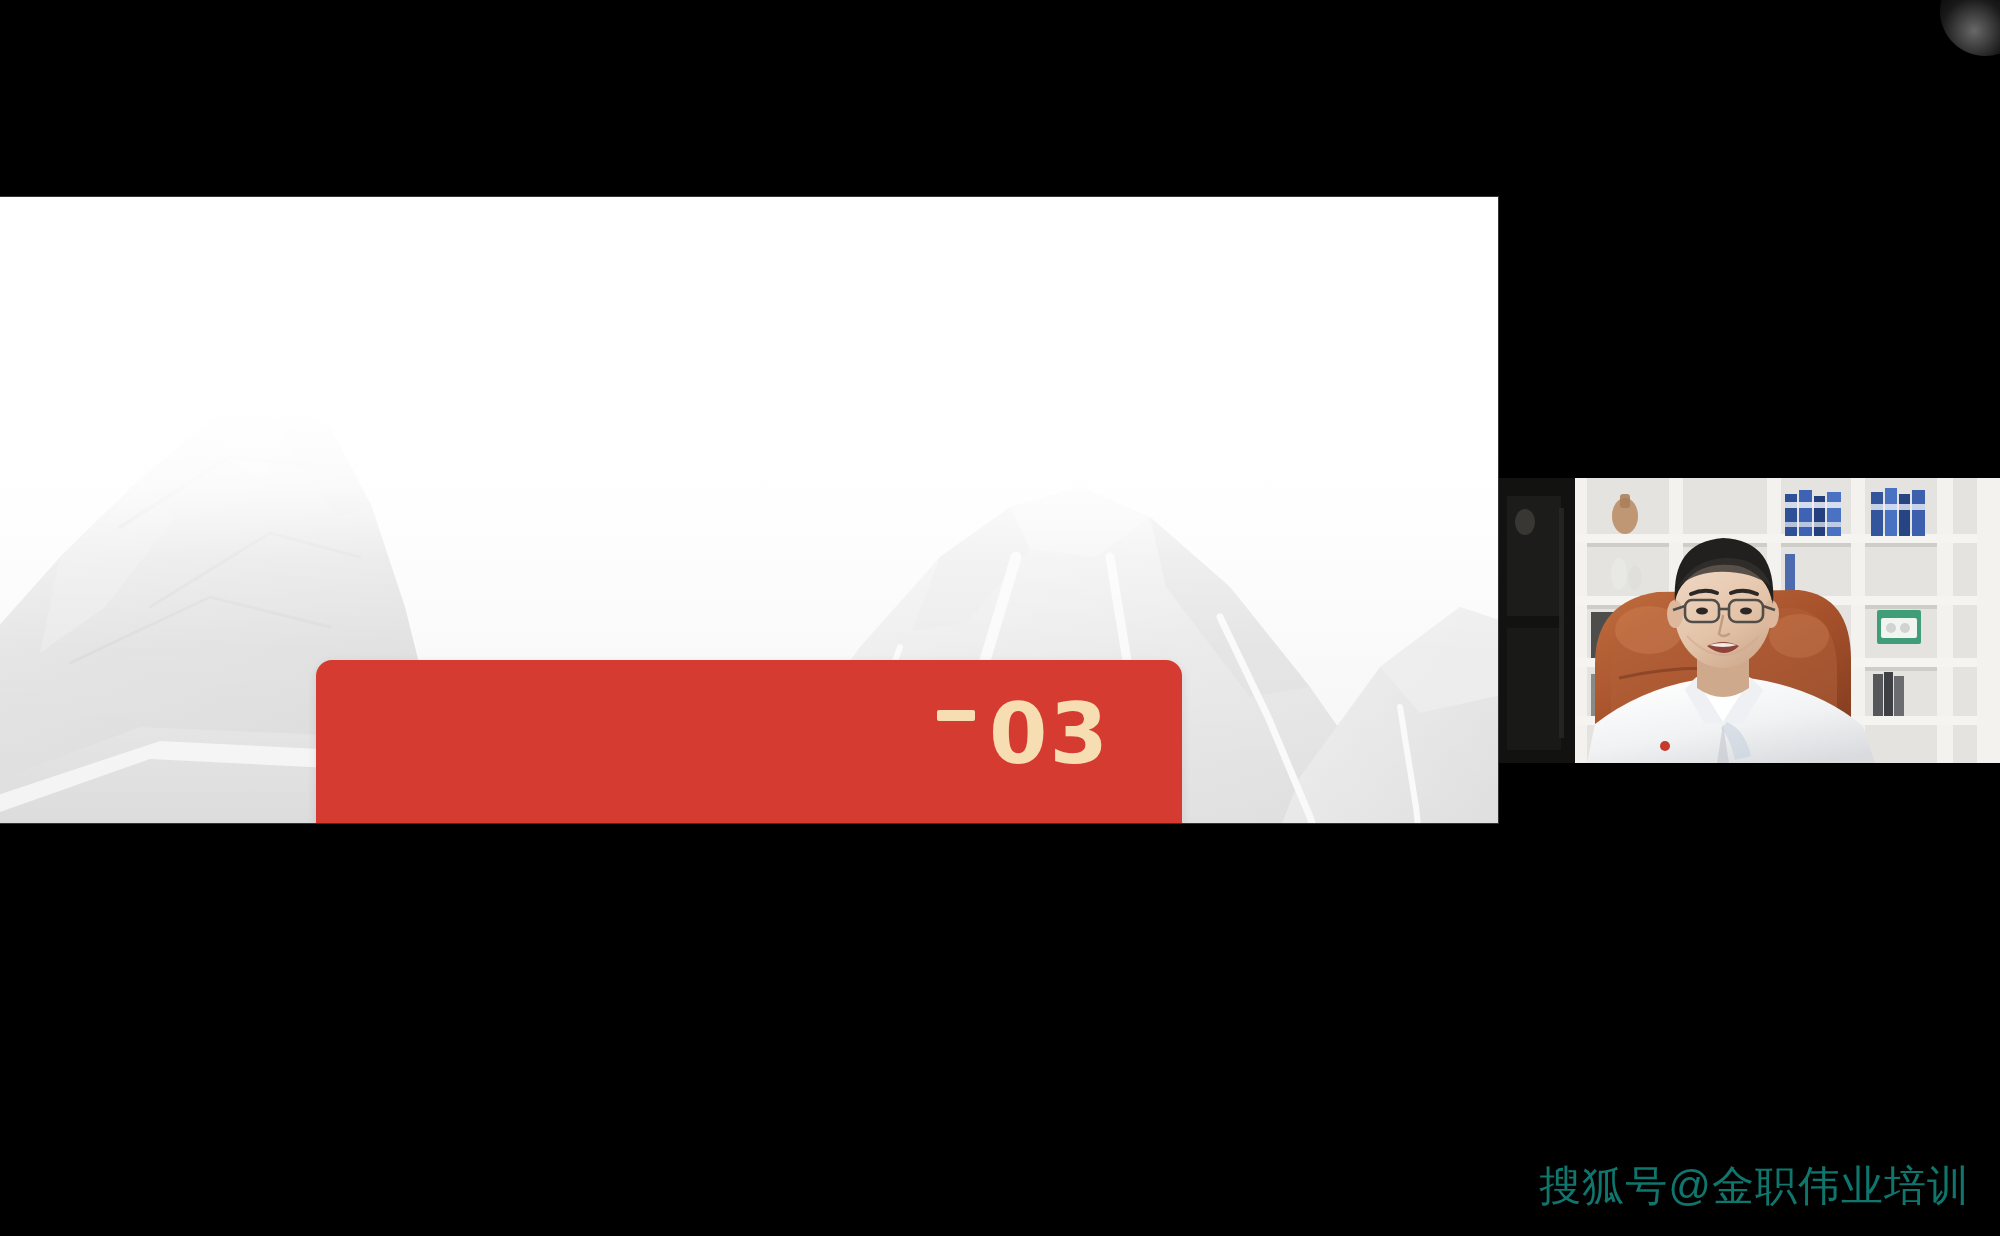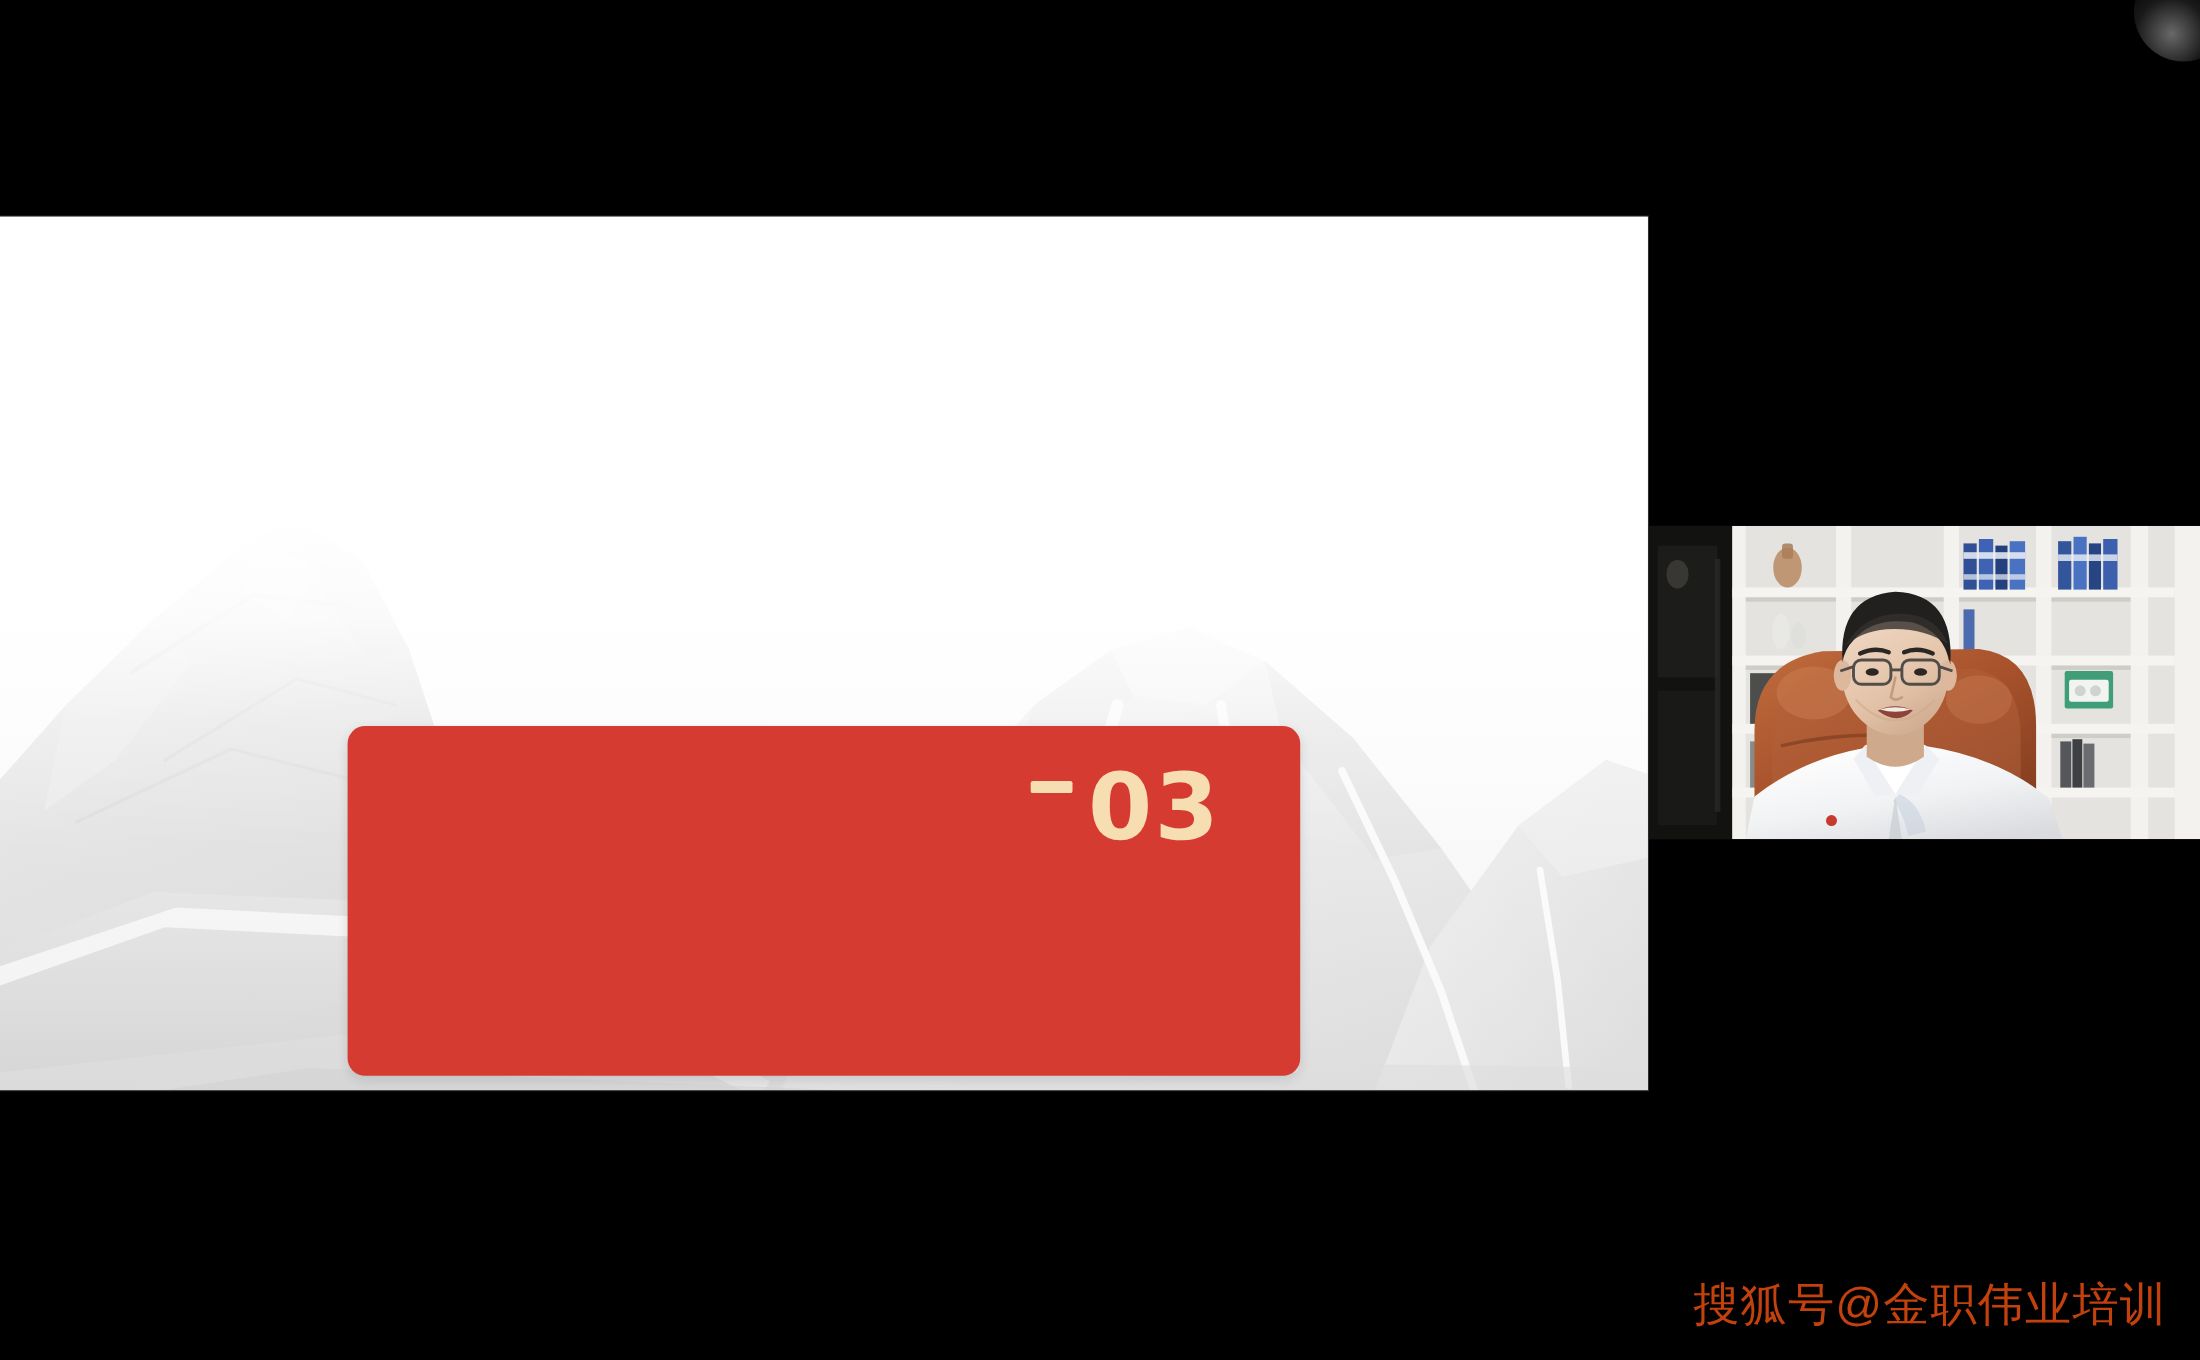"03" #slide { height: 794px -> 626px }
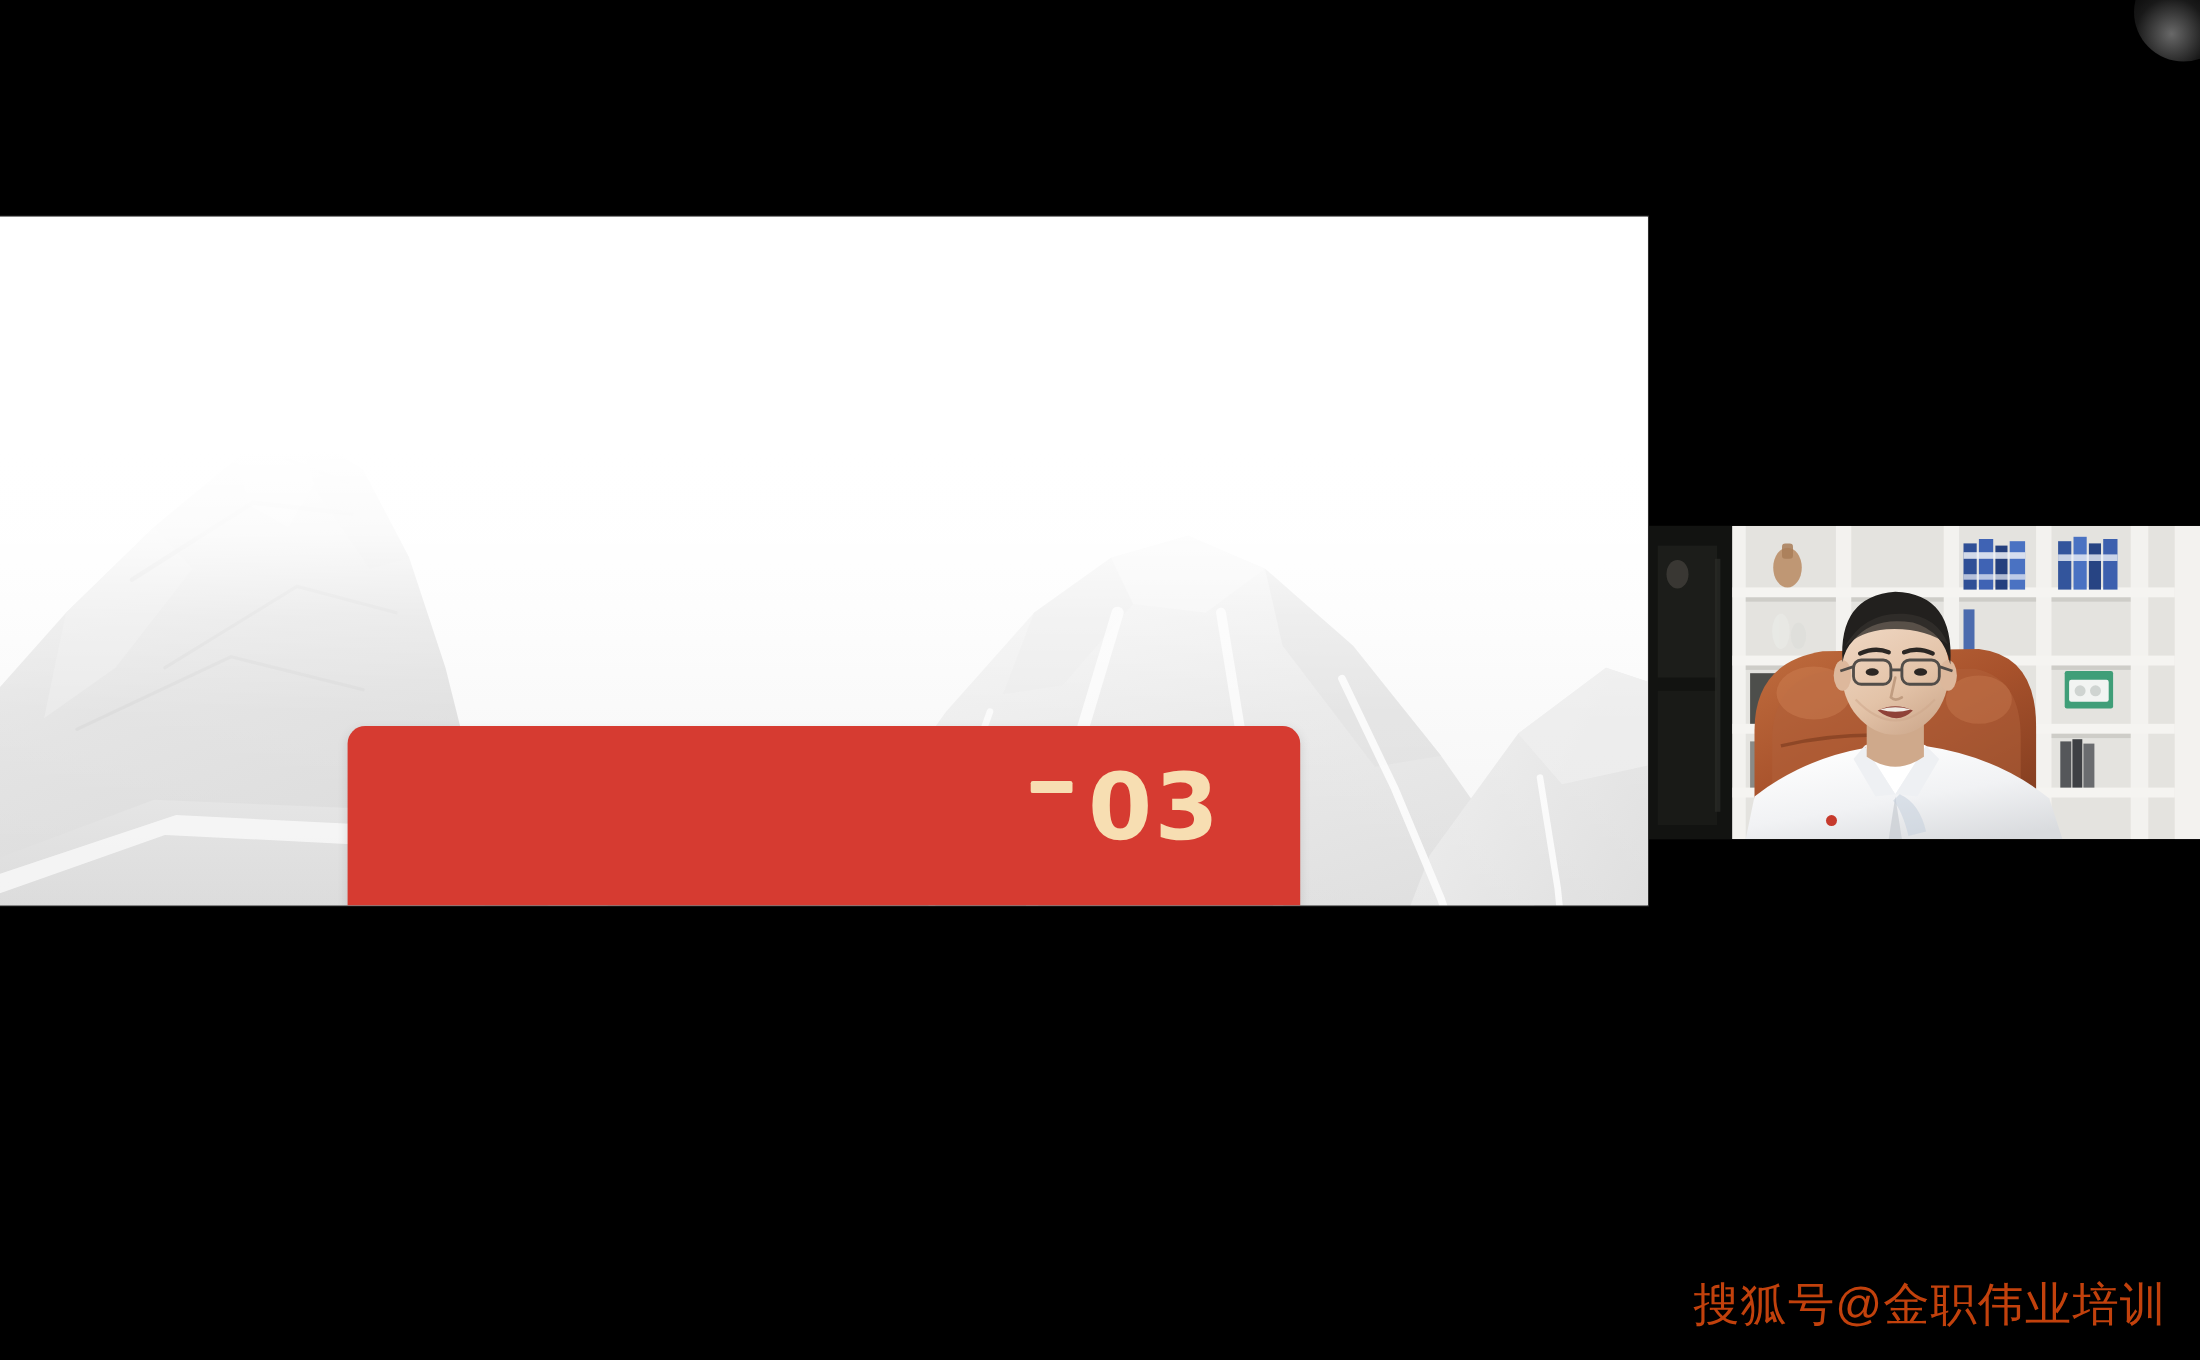"搜狐号@金职伟业培训" .watermark { color: #c2410c -> #0f766e }
